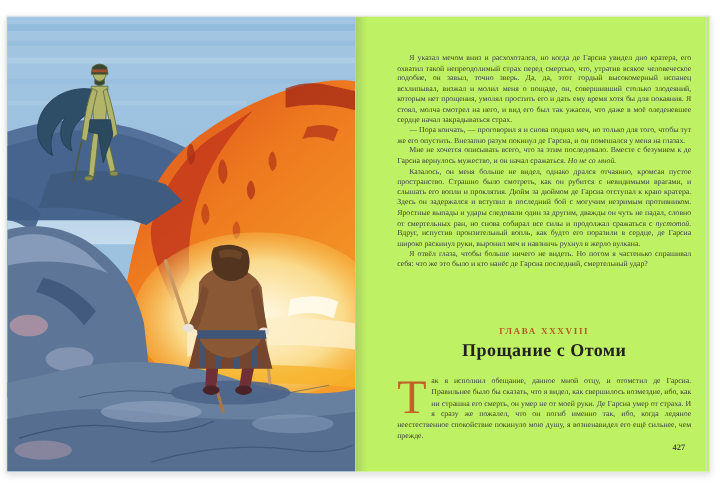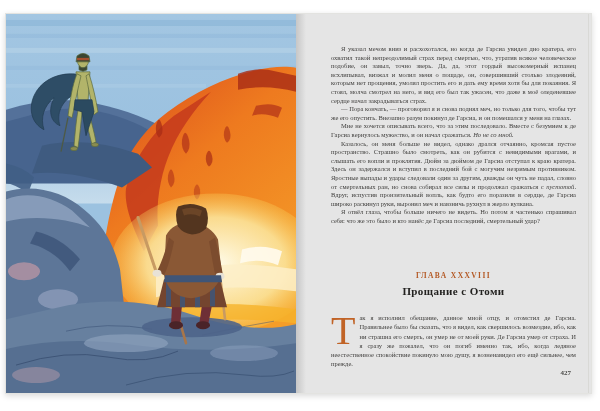"ГЛАВА XXXVIII" .page-right { background: #e5e5e5 -> #bef264 }
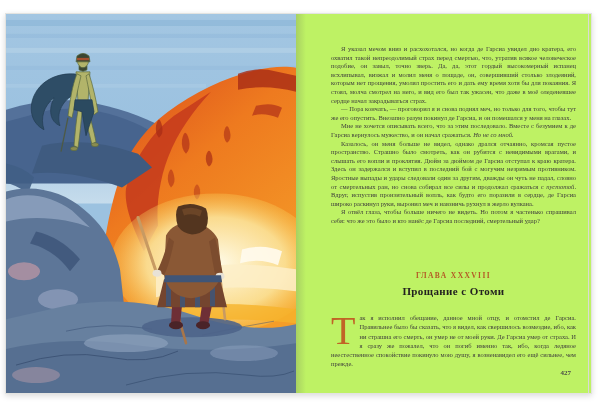"Прощание с Отоми" .chapter-title { font-size: 11px -> 15px }
